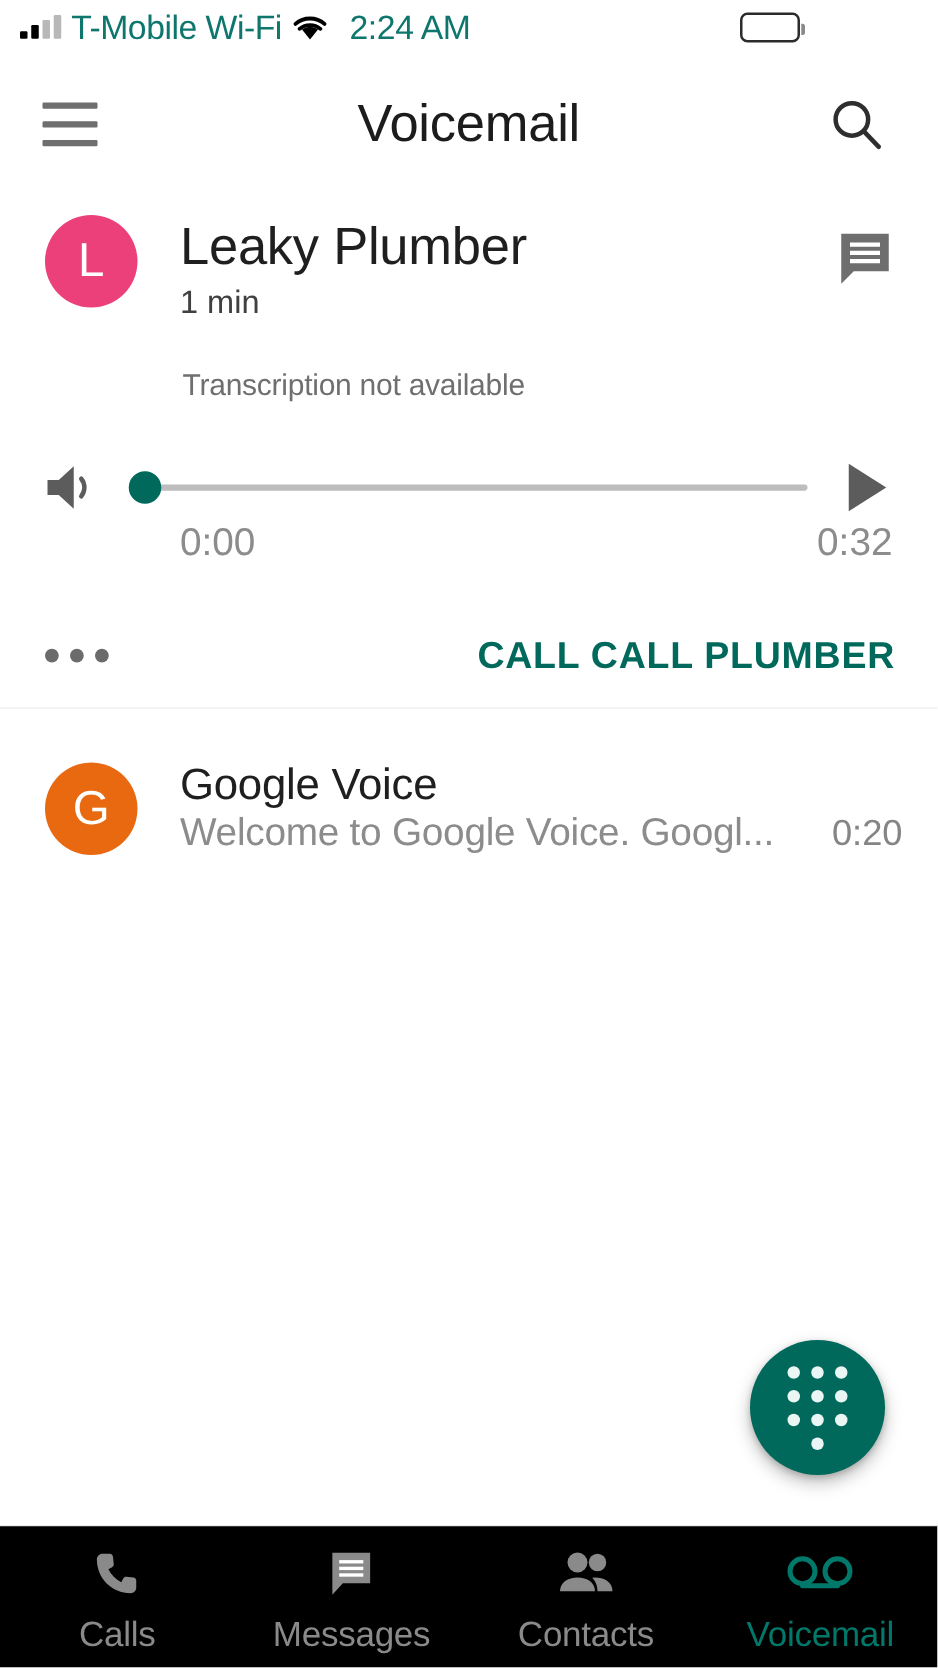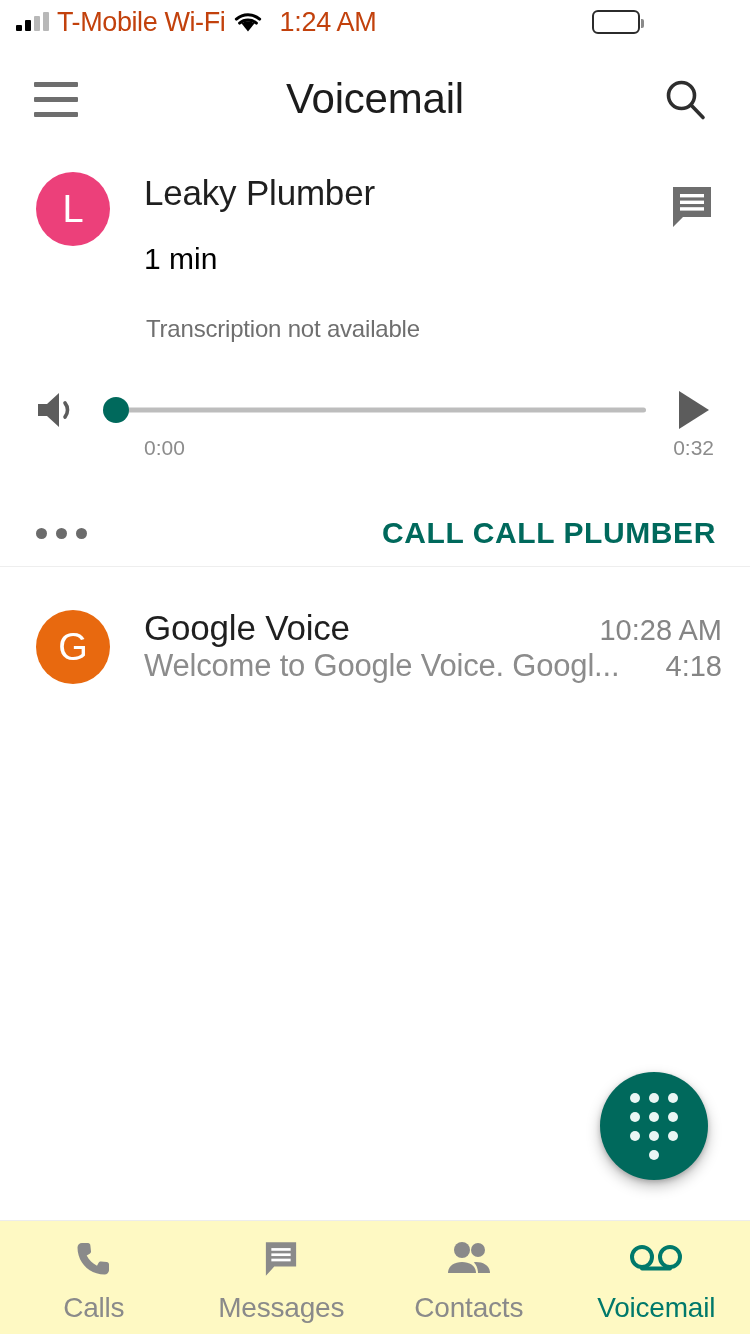"T-Mobile Wi-Fi" .statusbar { color: #c2410c -> #0f766e }
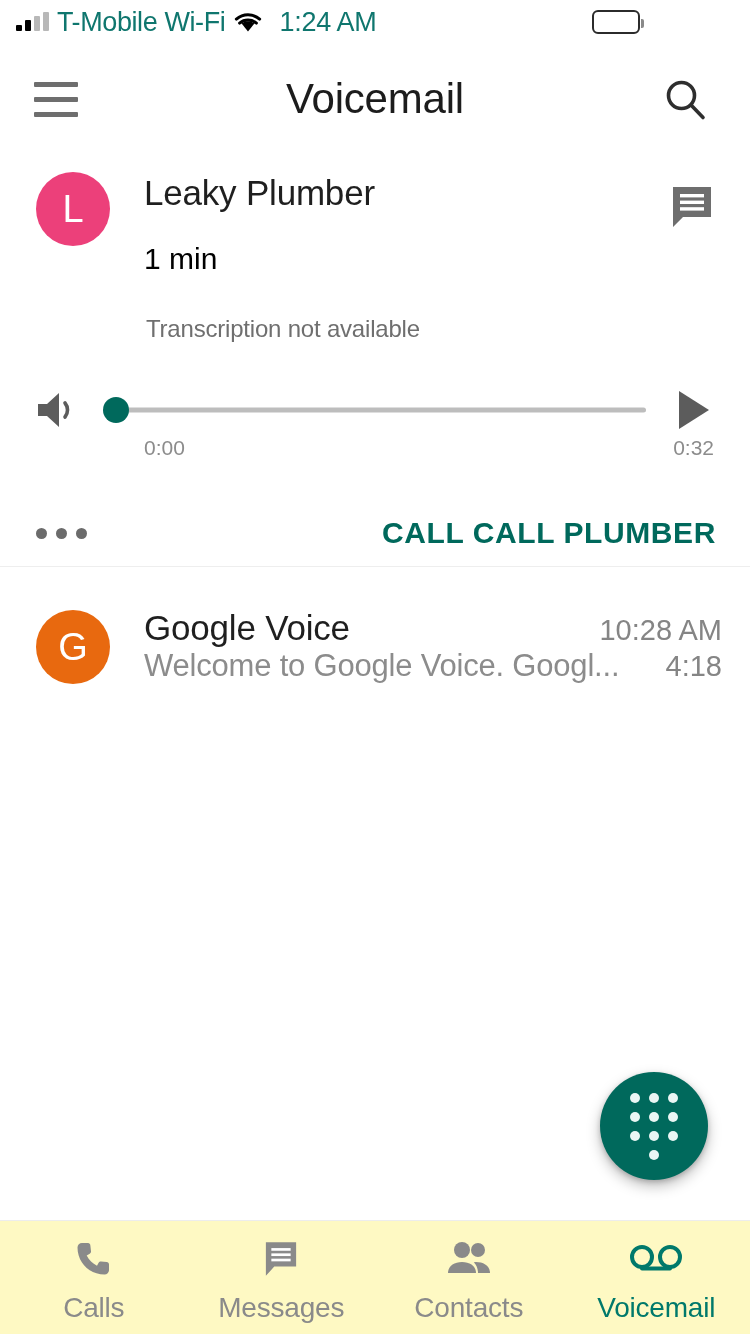"1:24 AM" div.sb-center { text: 1:24 -> 2:24 }
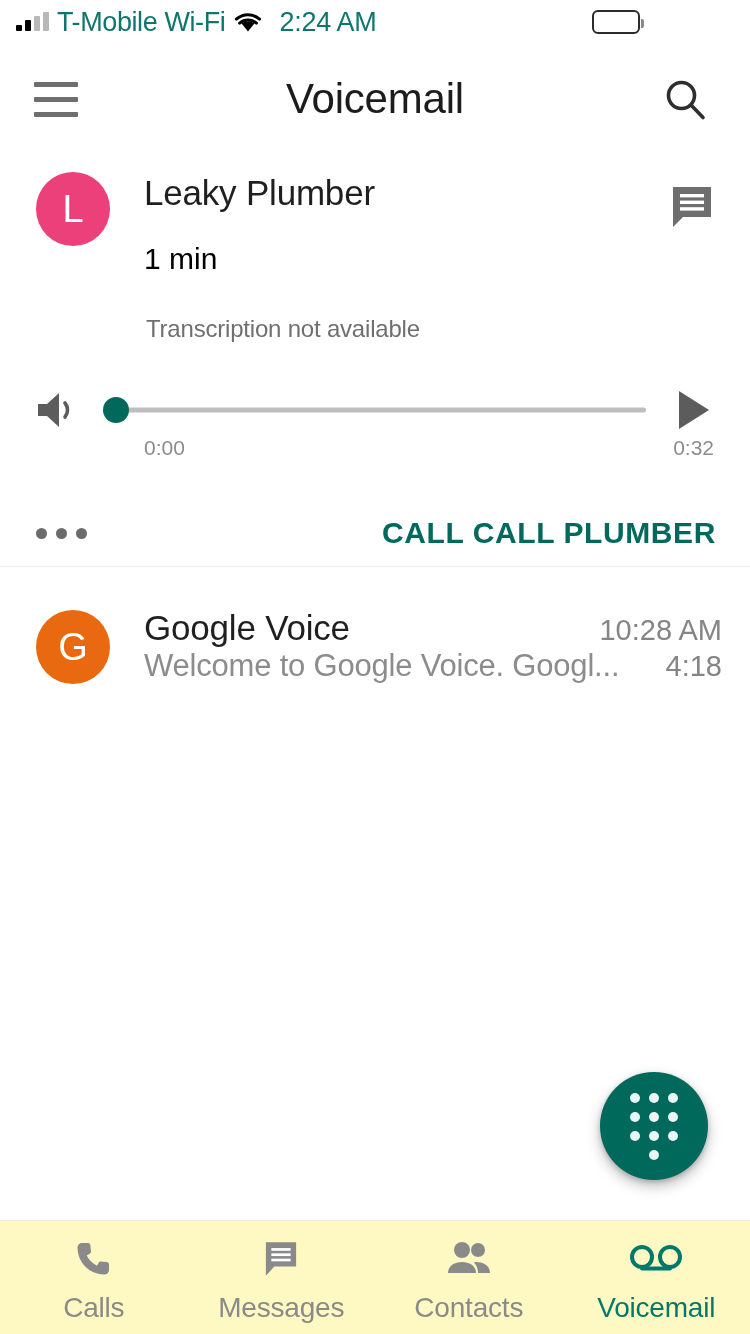"Leaky Plumber" .vm-name { font-size: 35px -> 42px }
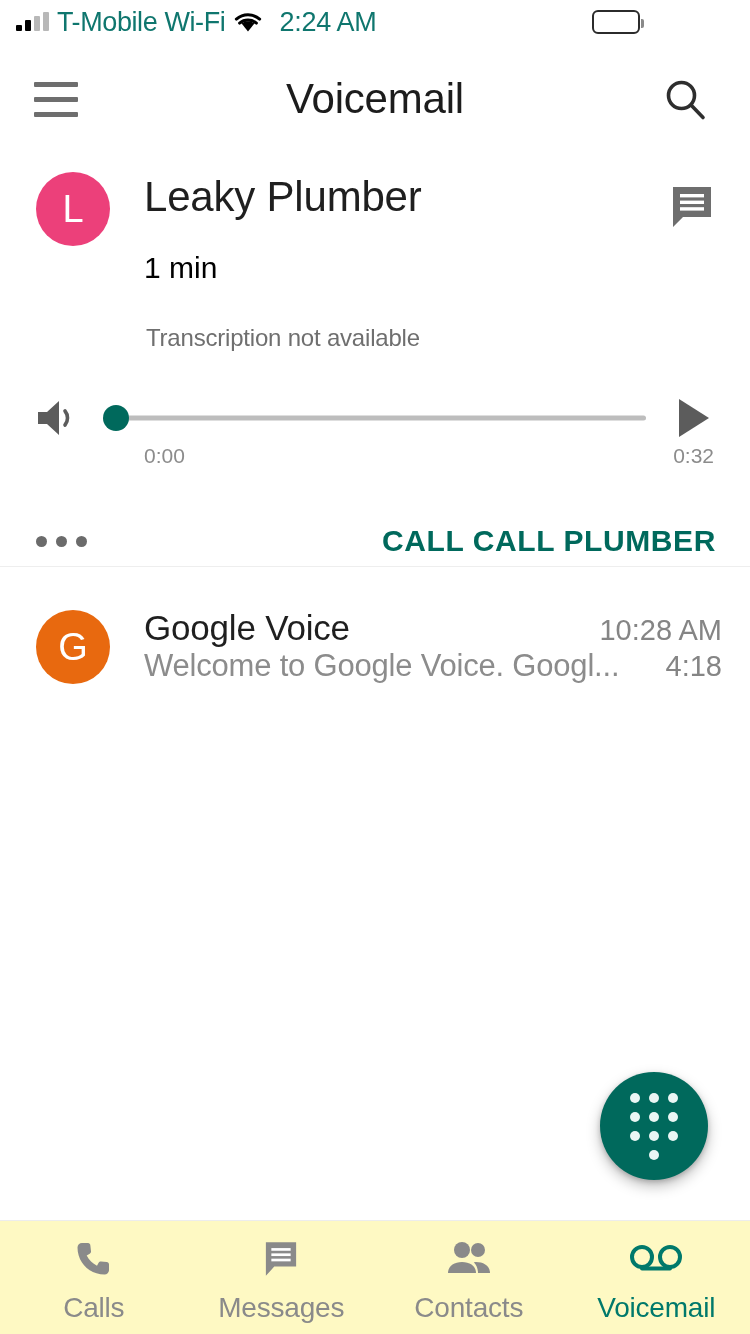"1 min" .vm-sub { color: #000000 -> #404040; font-size: 30px -> 26px; margin-top: 28px -> 4px }
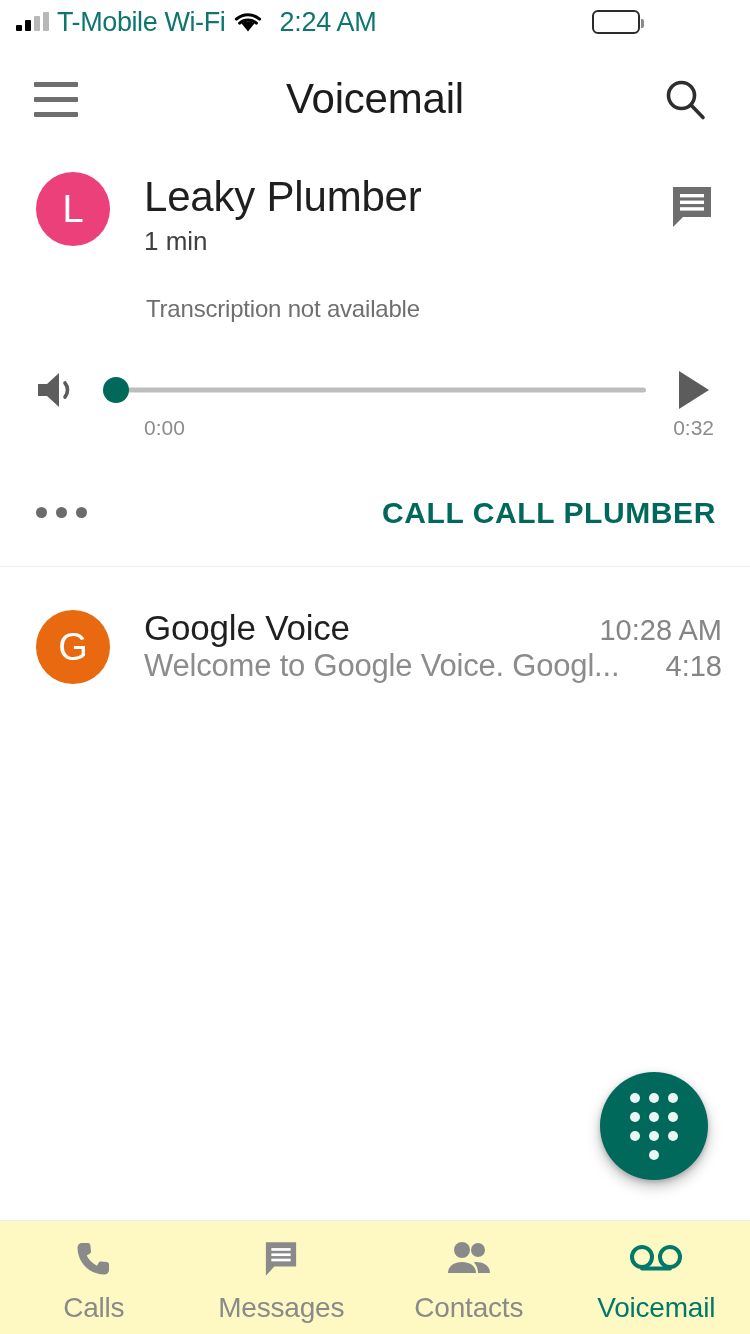"0:00" .times span { font-size: 21px -> 31px }
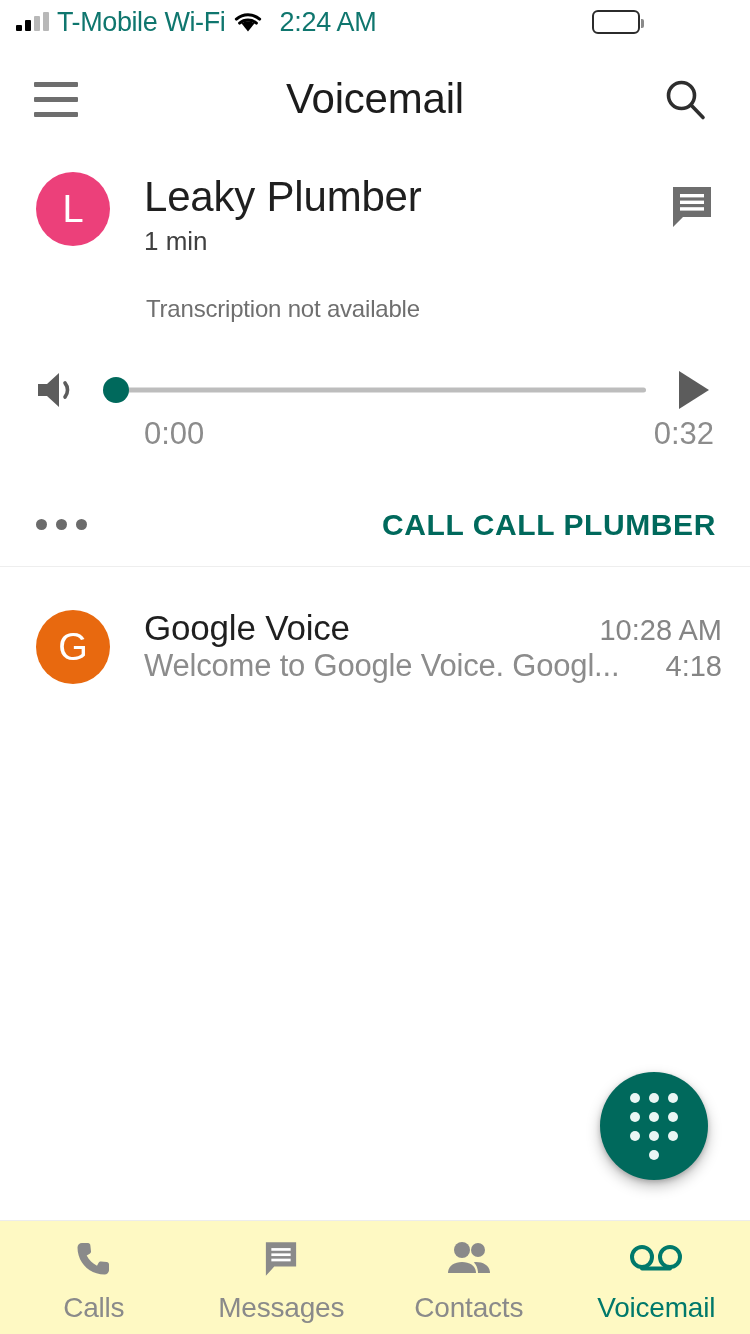"10:28 AM" span.row-time { html: <span>10:28 AM</span> -> none }
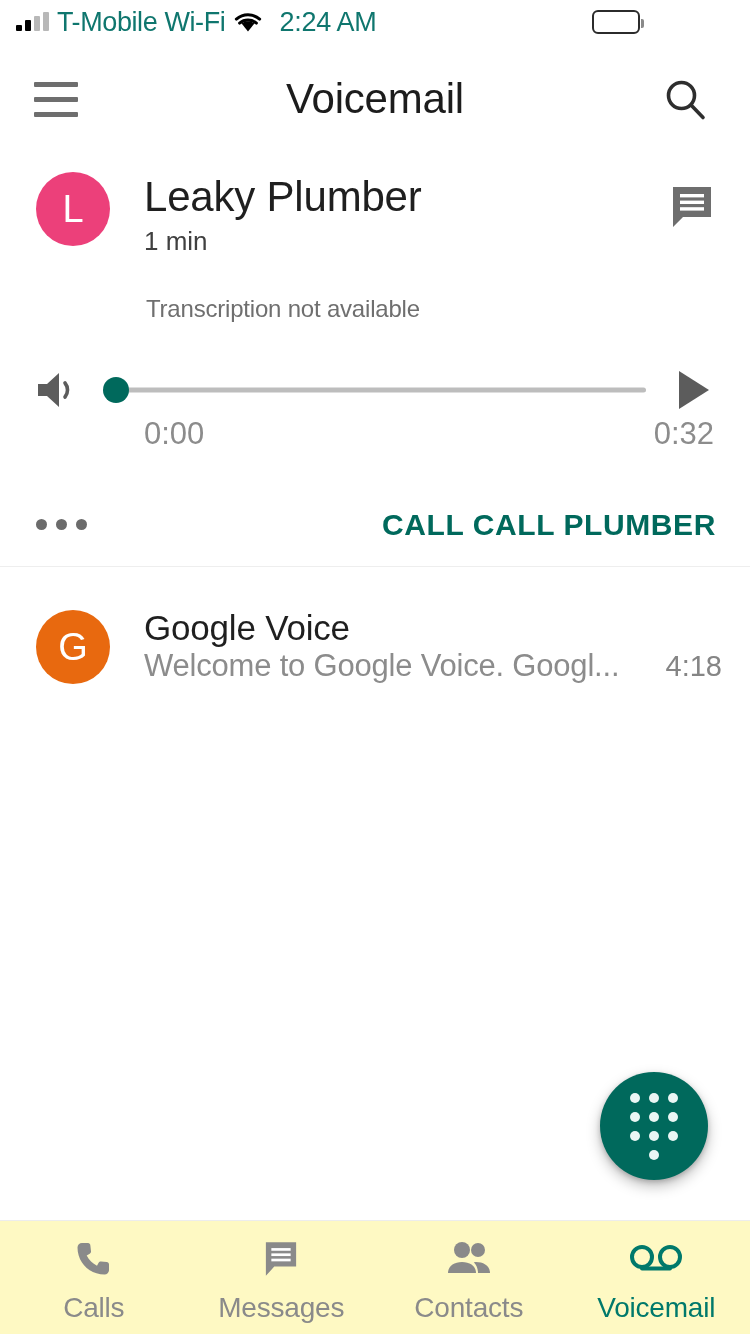"4:18" span.row-dur { text: 4:18 -> 0:20 }
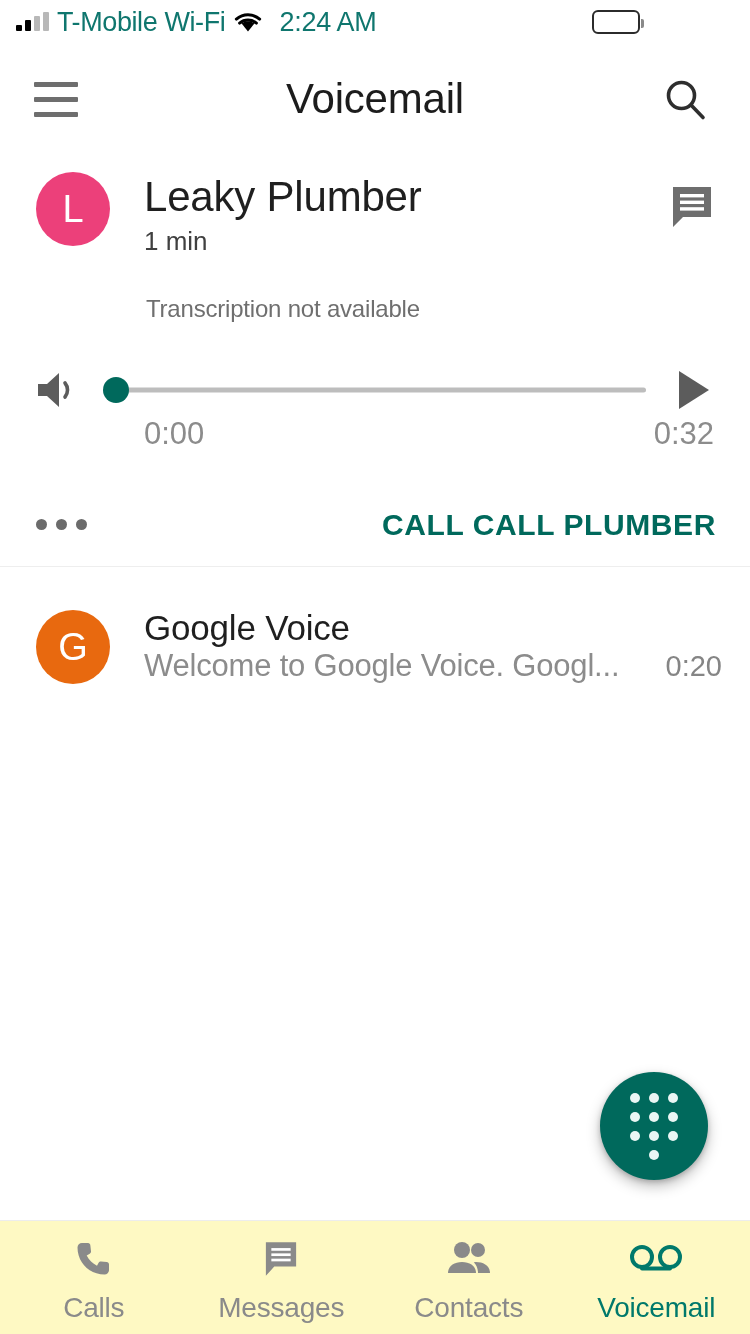"Calls" .bottomnav { background: #fef9c3 -> #000000 }
